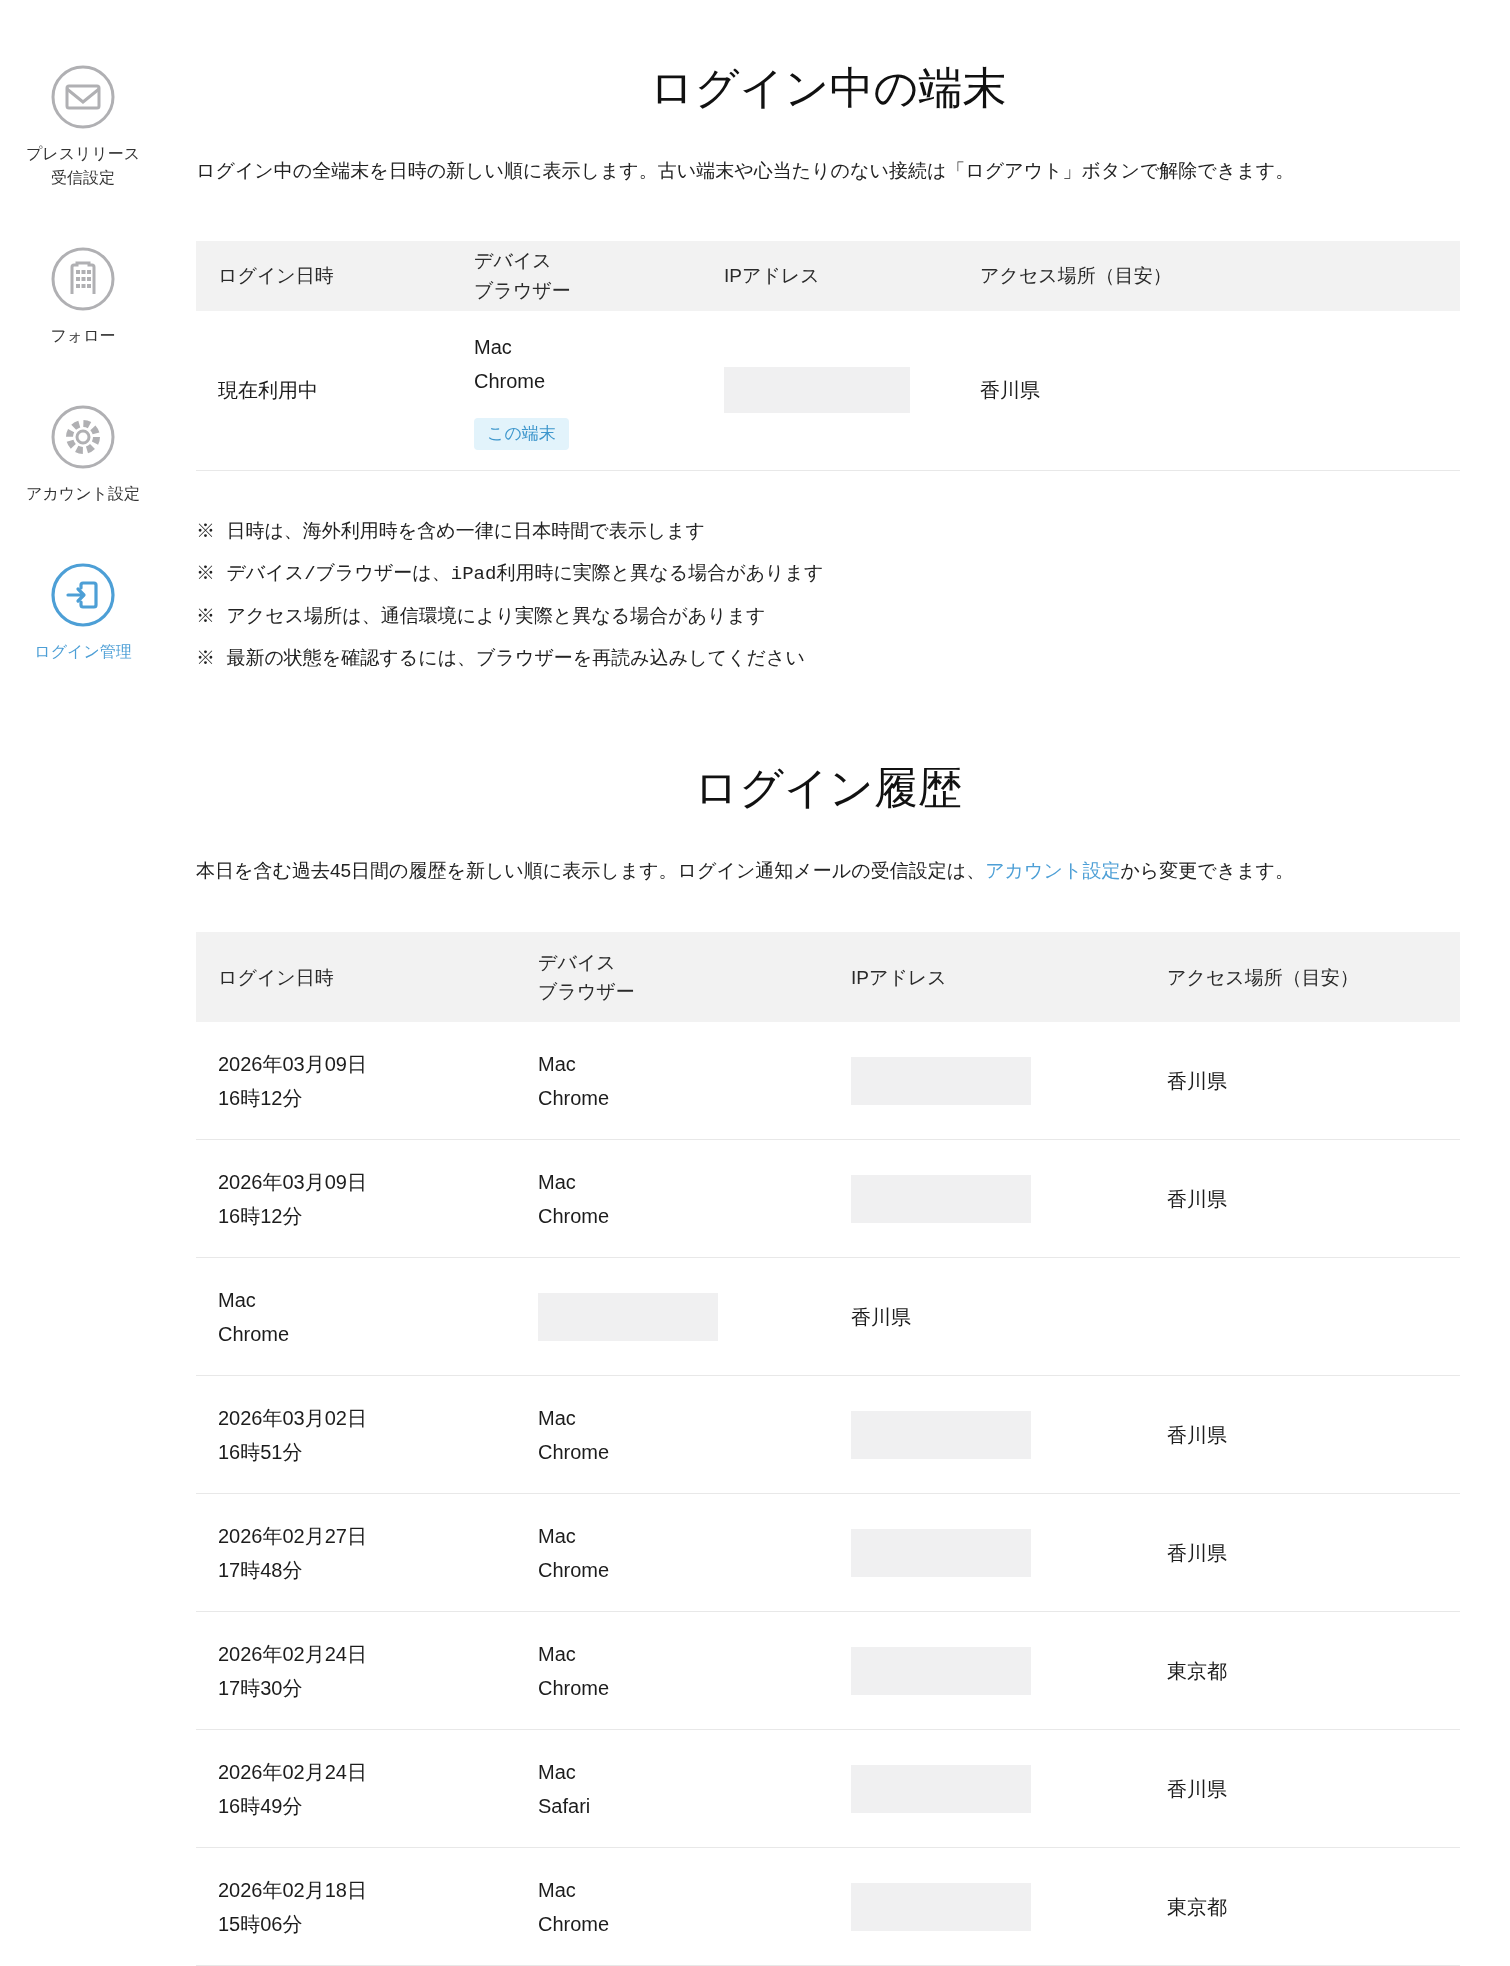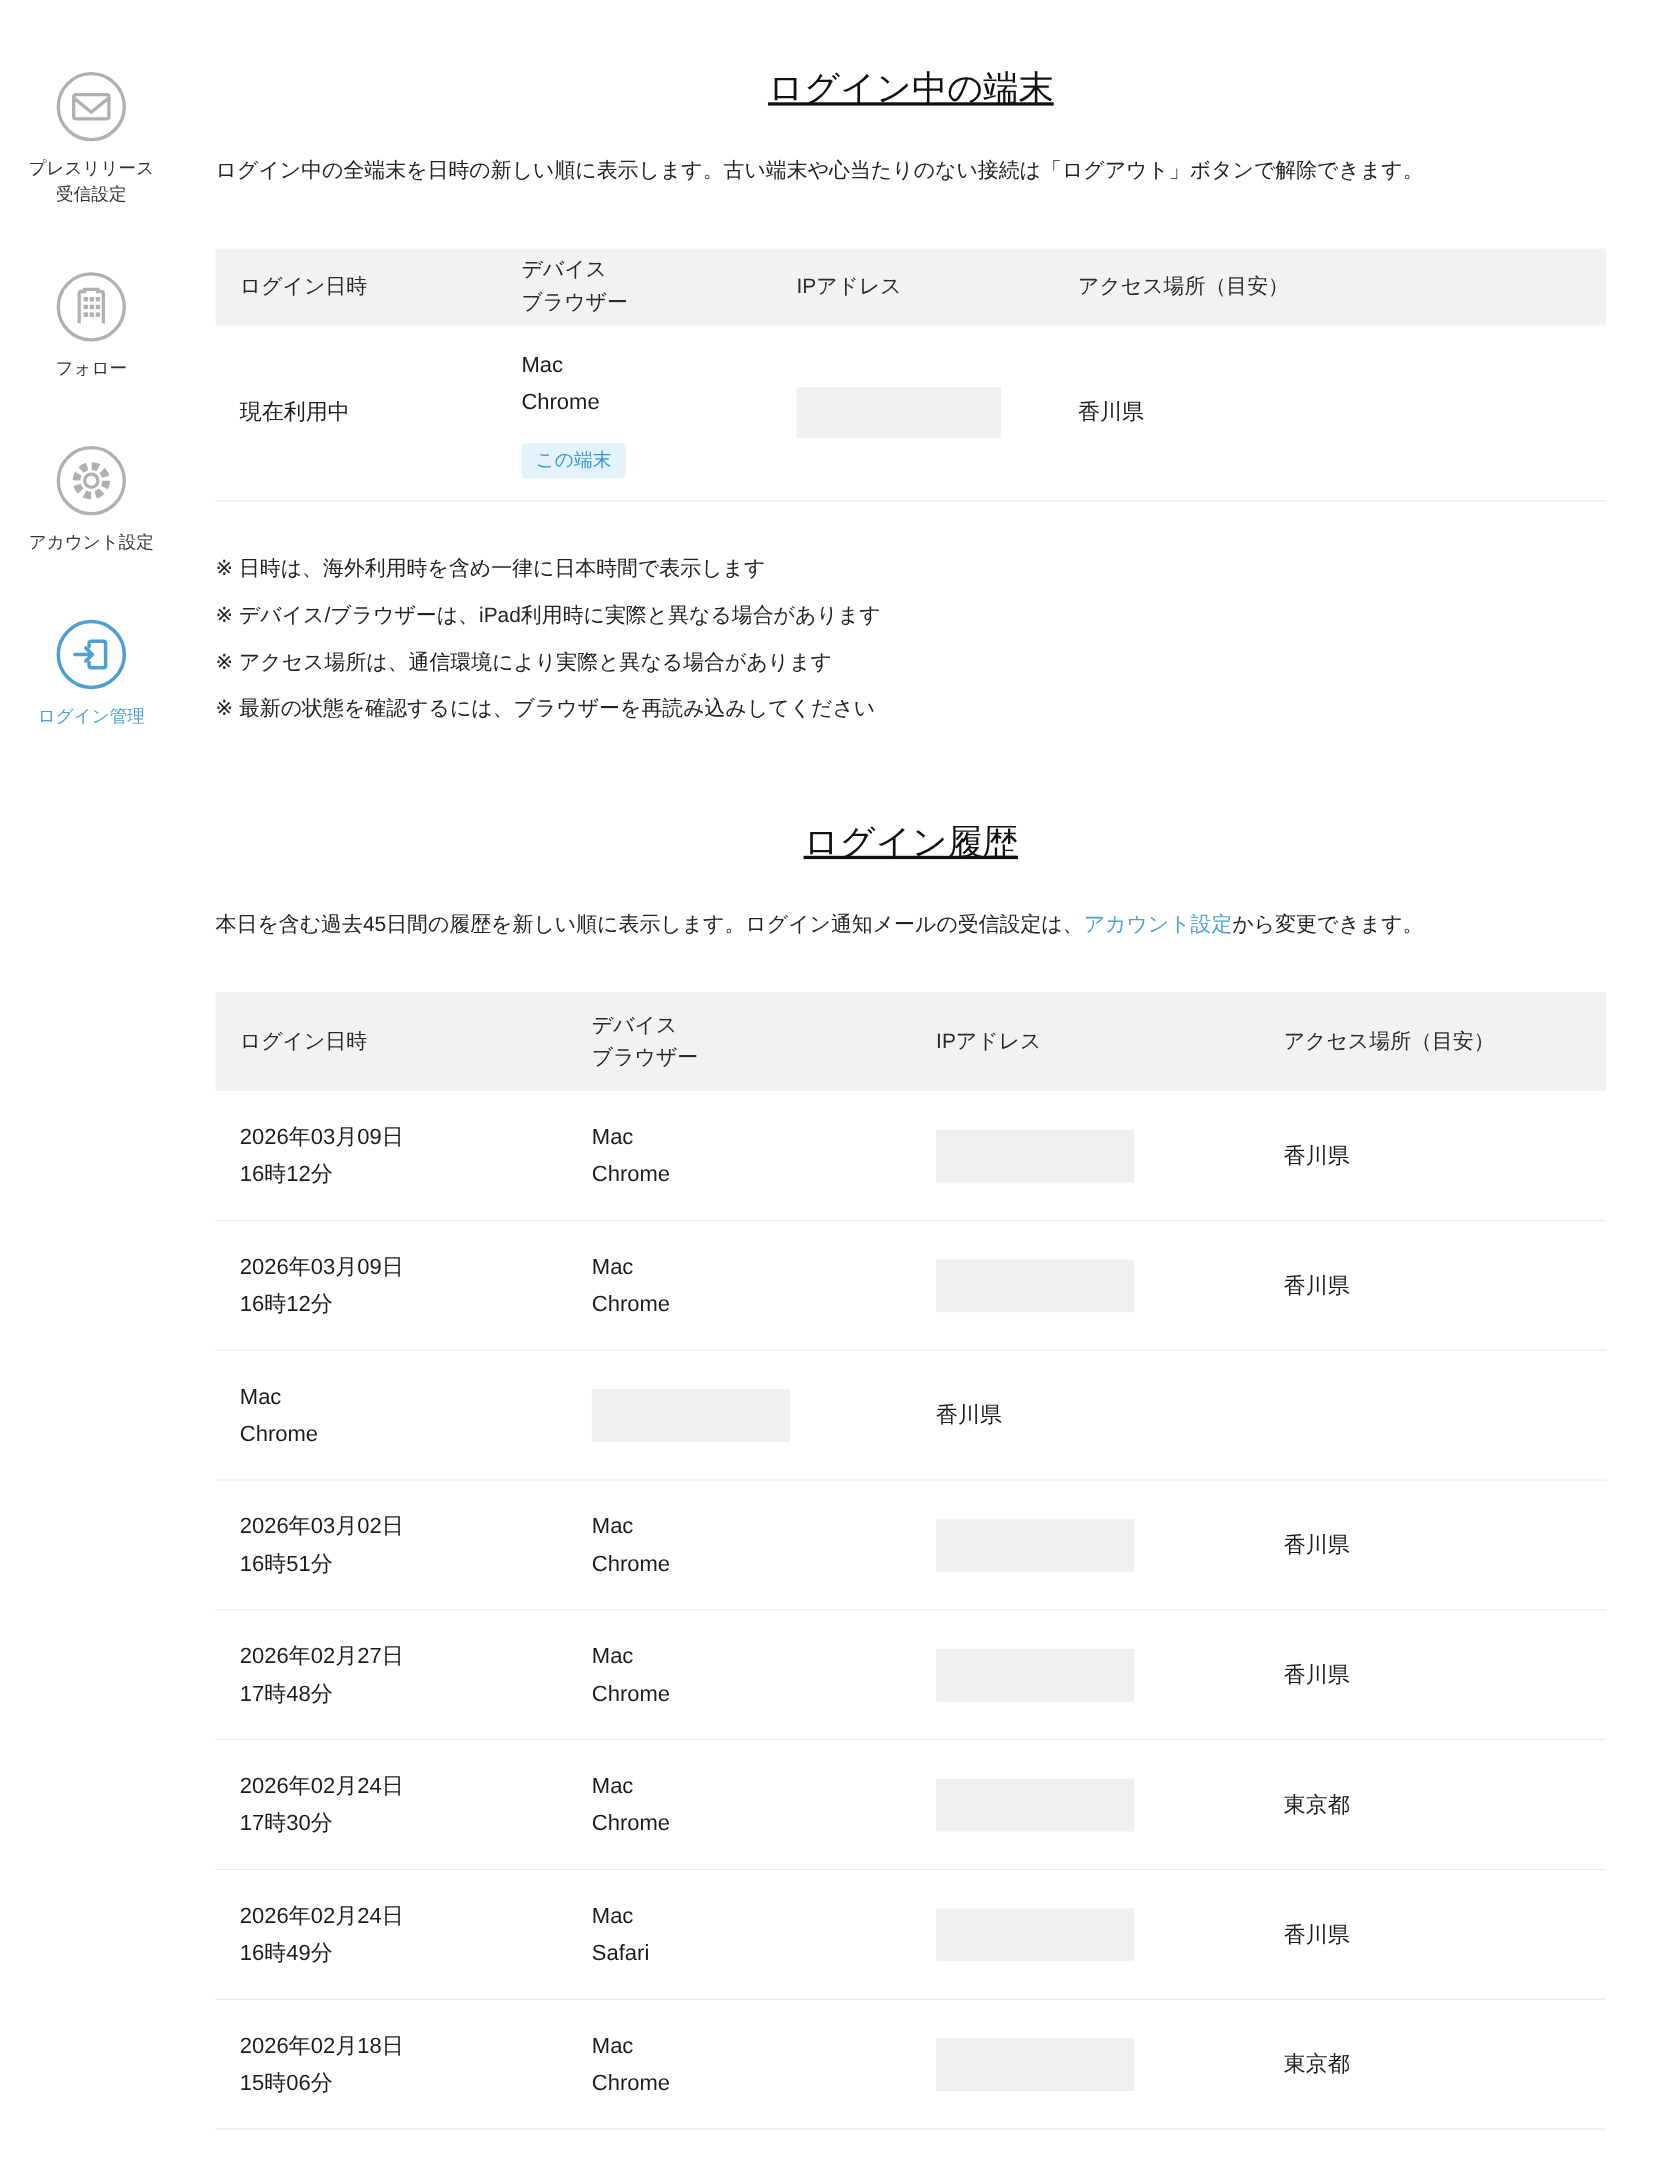"ログイン中の端末" .section-title { font-size: 32px -> 44px; text-decoration: underline -> none }
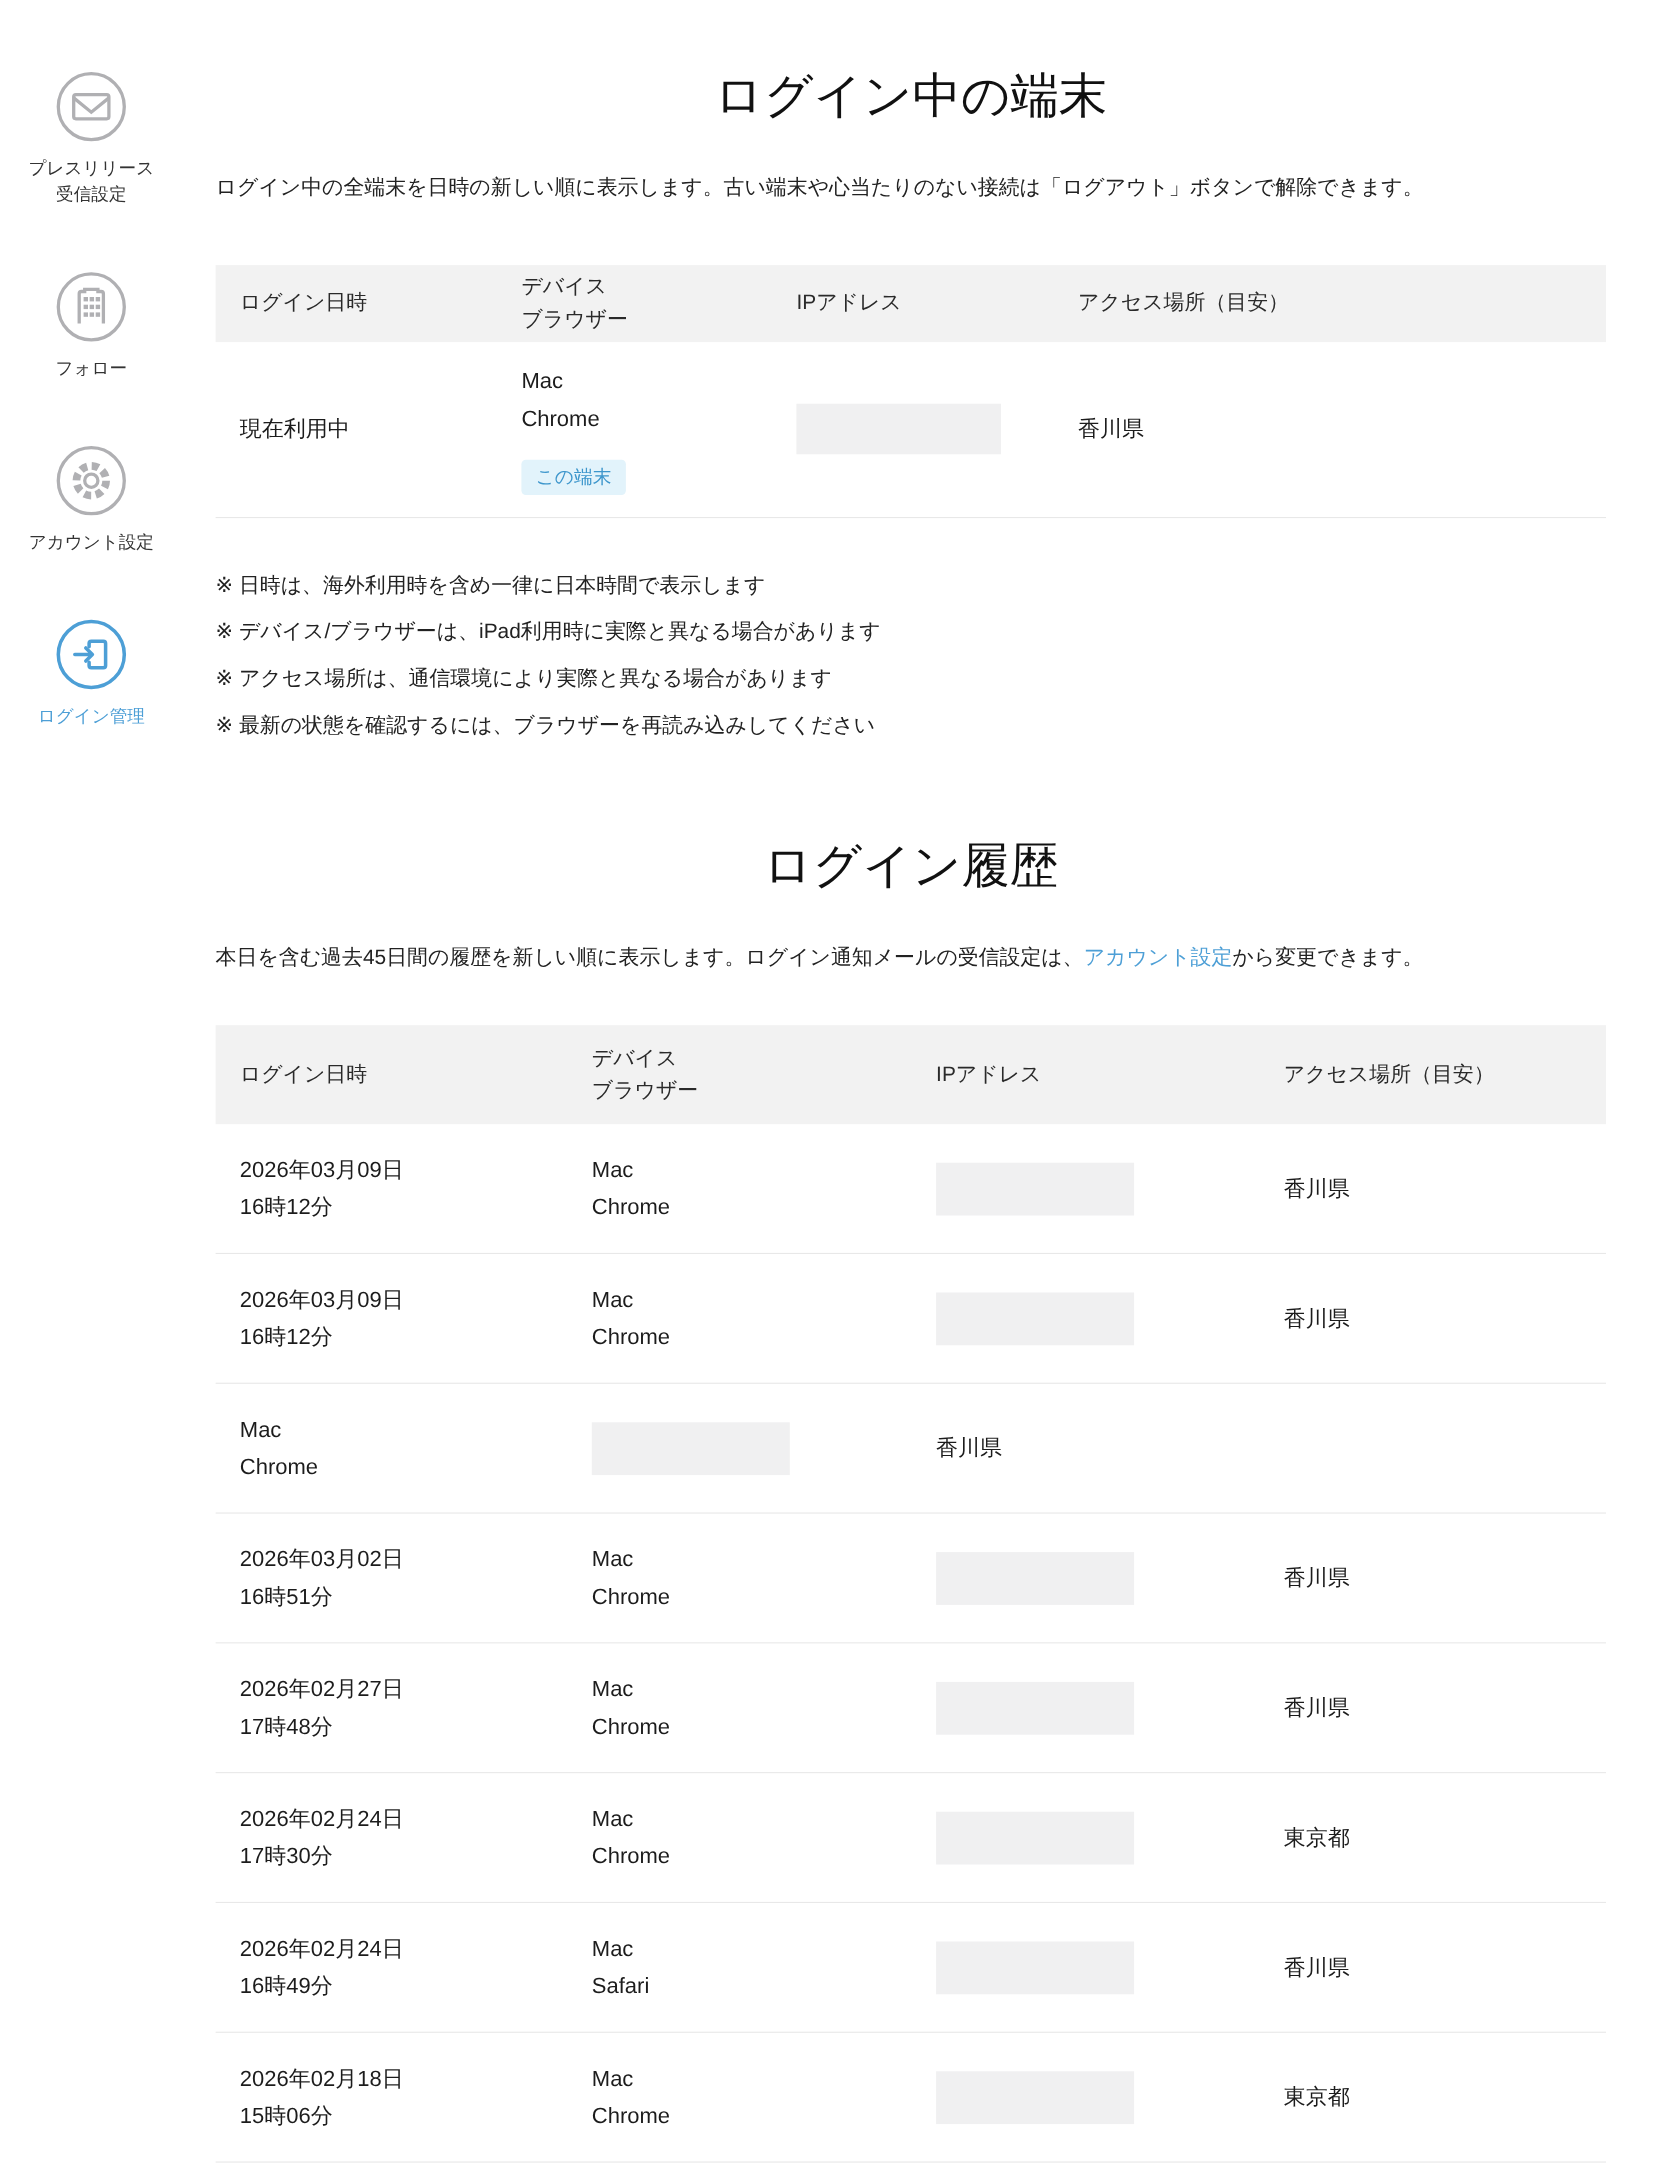"※ 日時は、海外利用時を含め一律に日本時間で表示します" .notes { font-family: none -> Liberation Mono, monospace }
